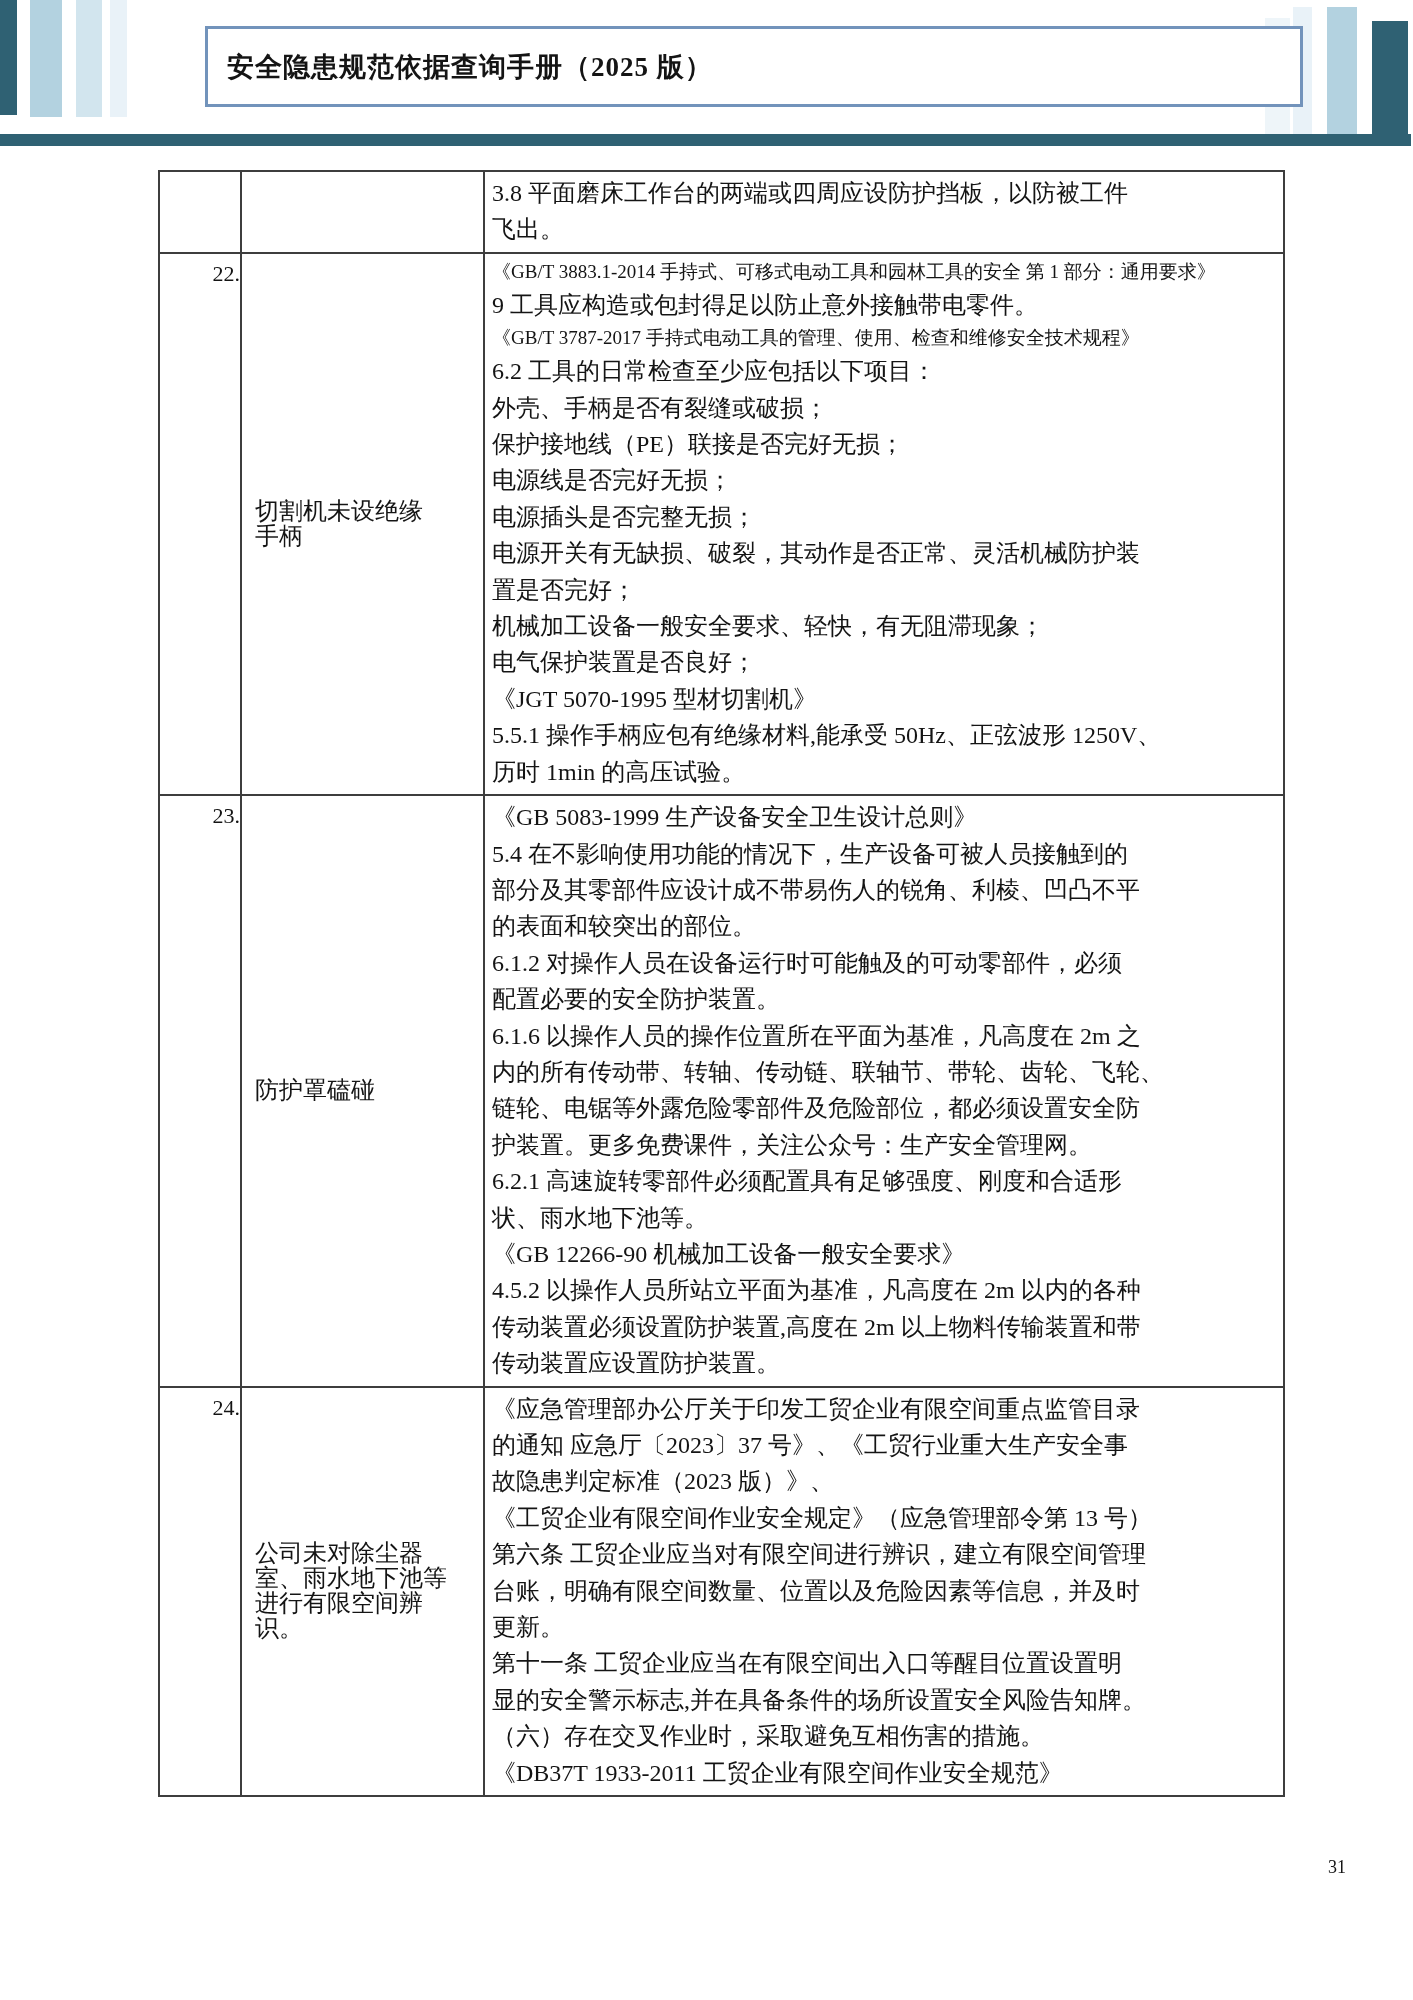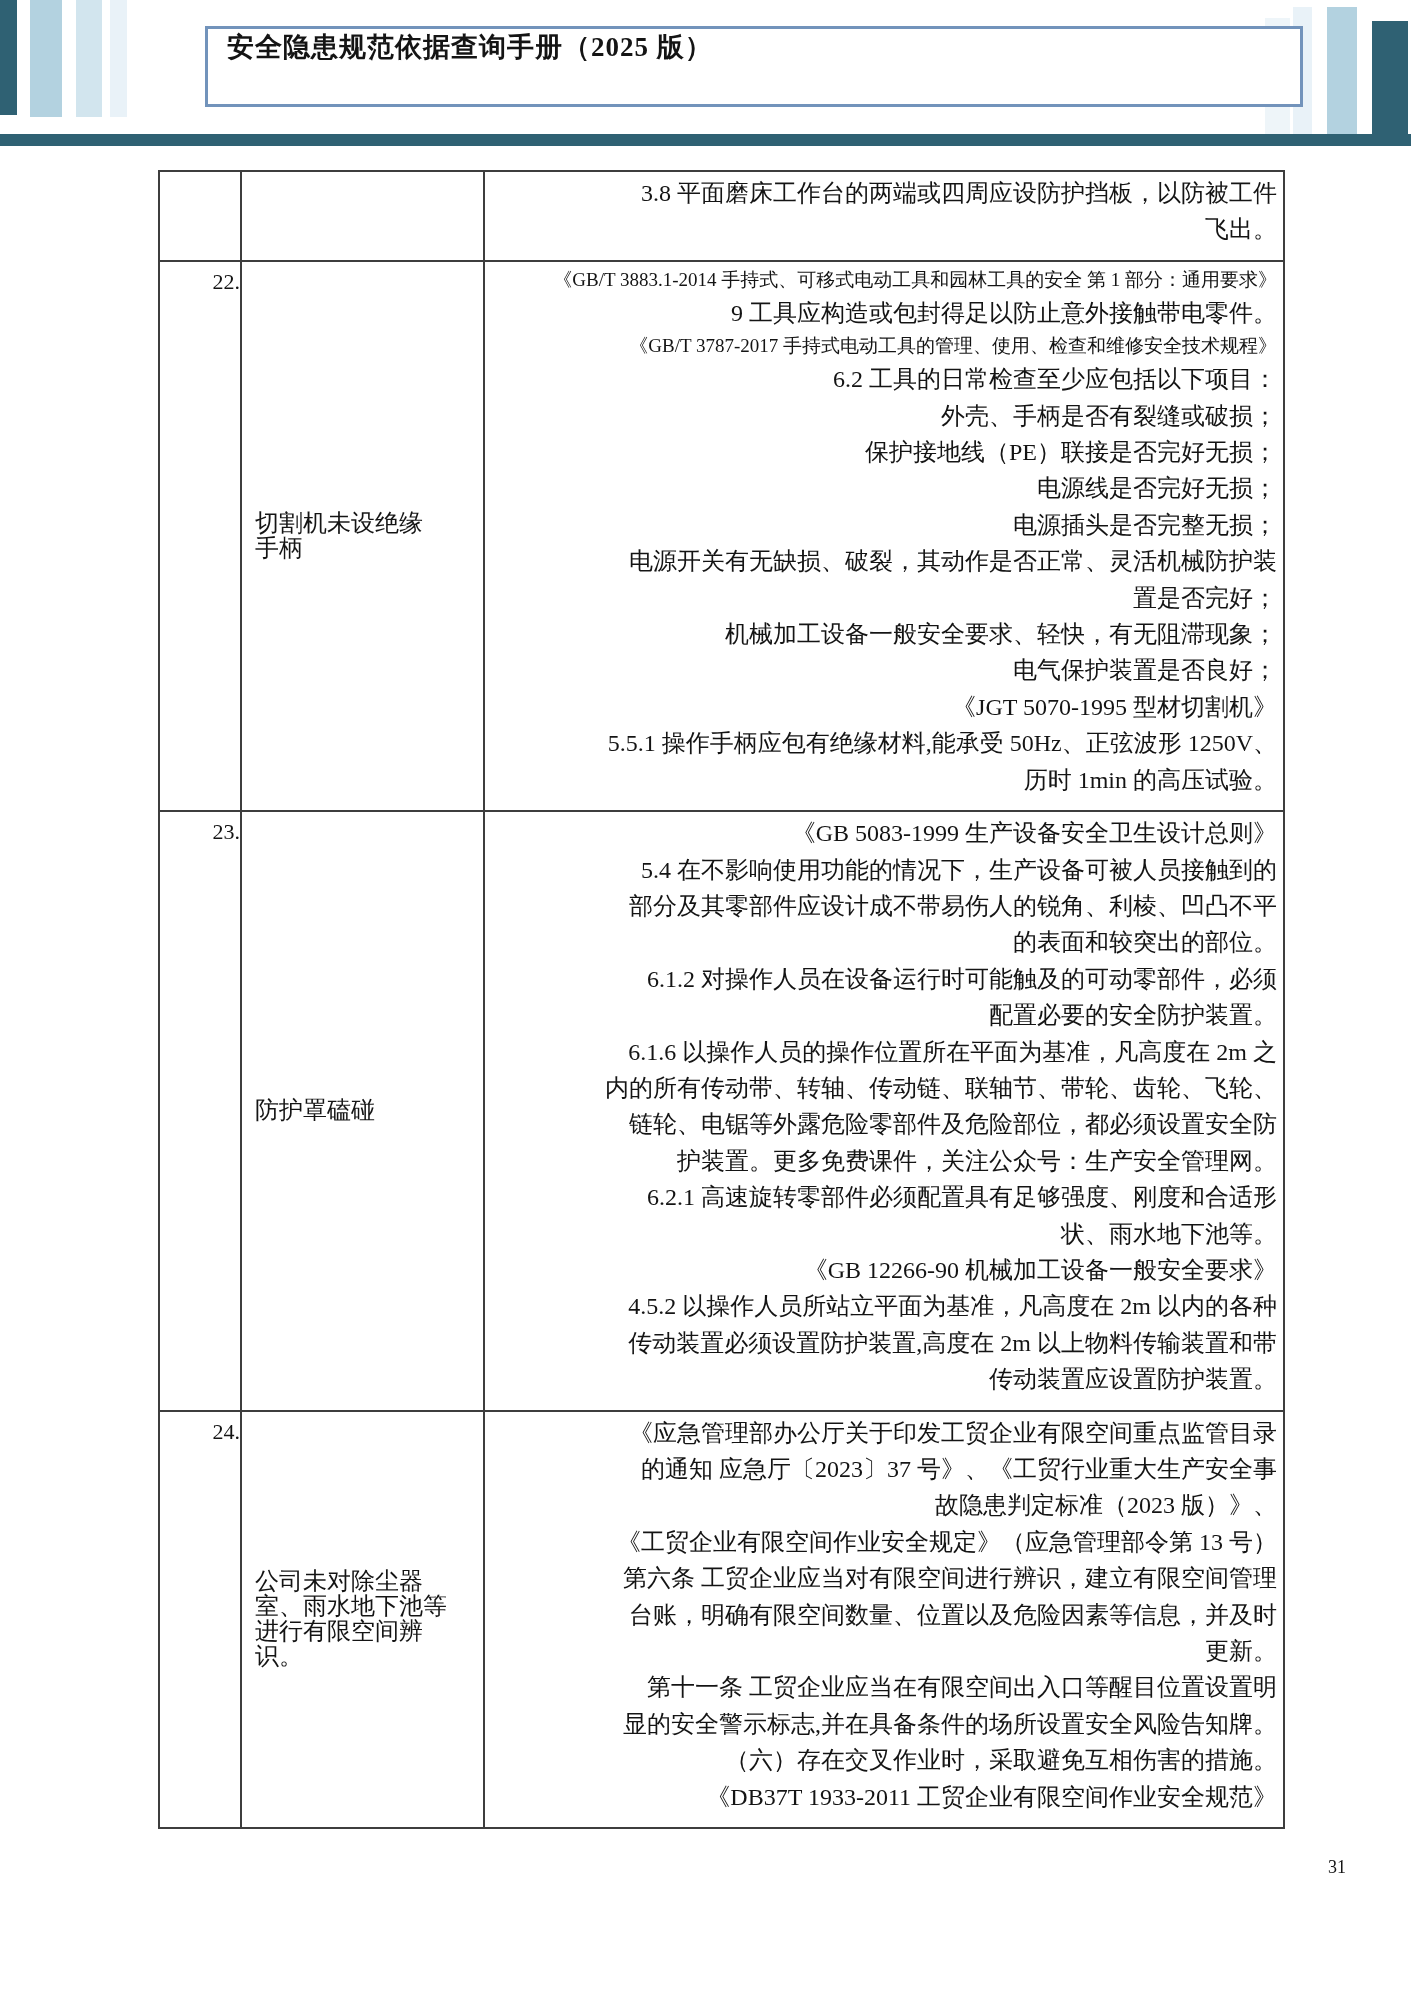"安全隐患规范依据查询手册（2025 版）" .title-box { align-items: flex-start -> center }
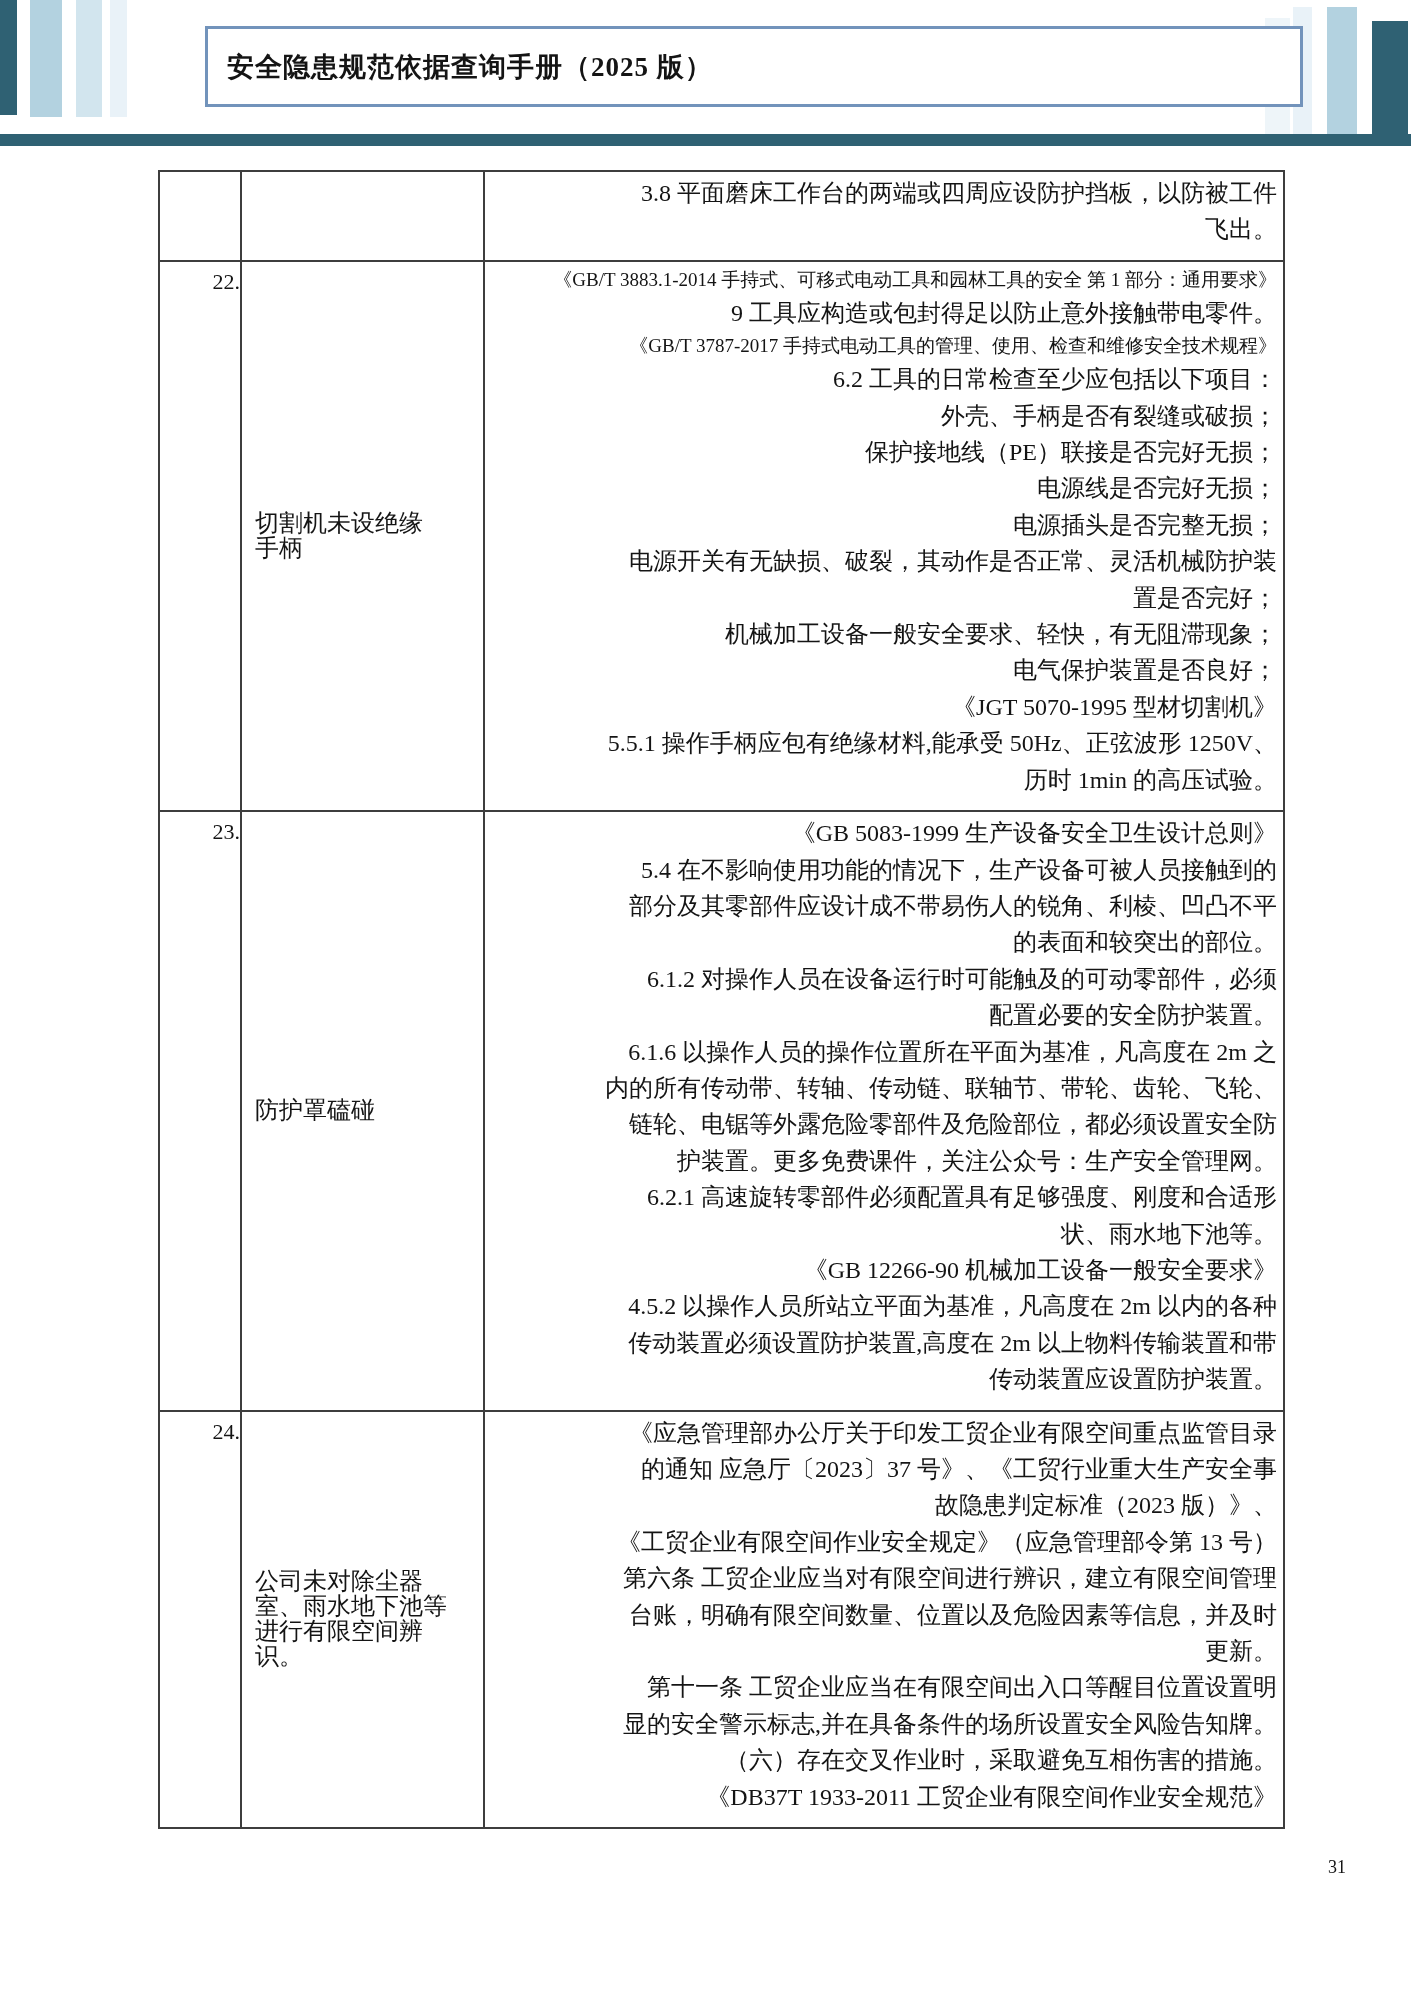"3.8 平面磨床工作台的两端或四周应设防护挡板，以防被工件" .cell-cite { padding: 3px 6px 12px 7px -> 3px 6px 4px 7px; text-align: right -> none }
